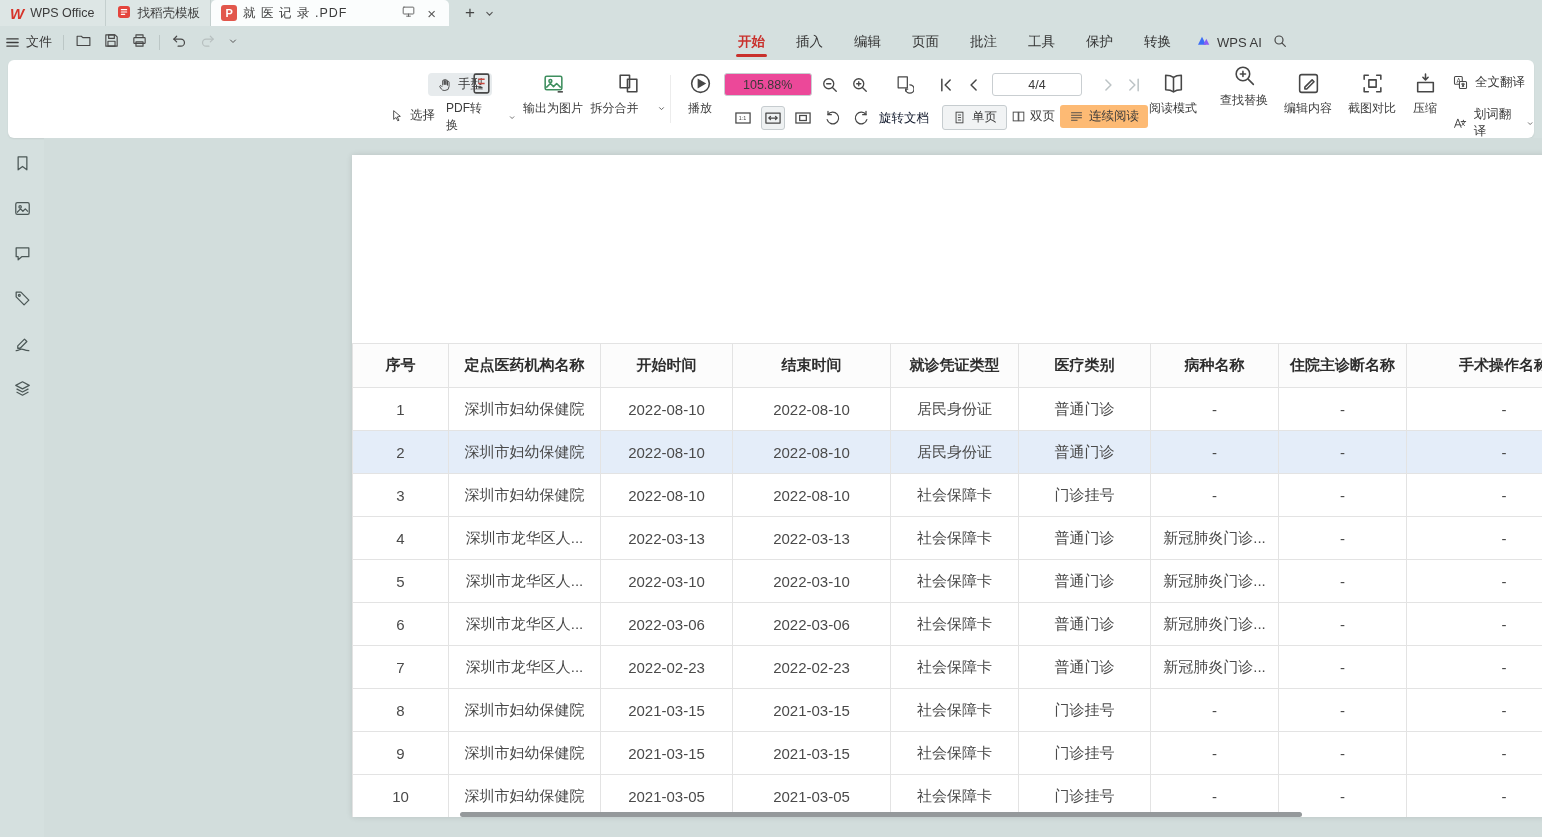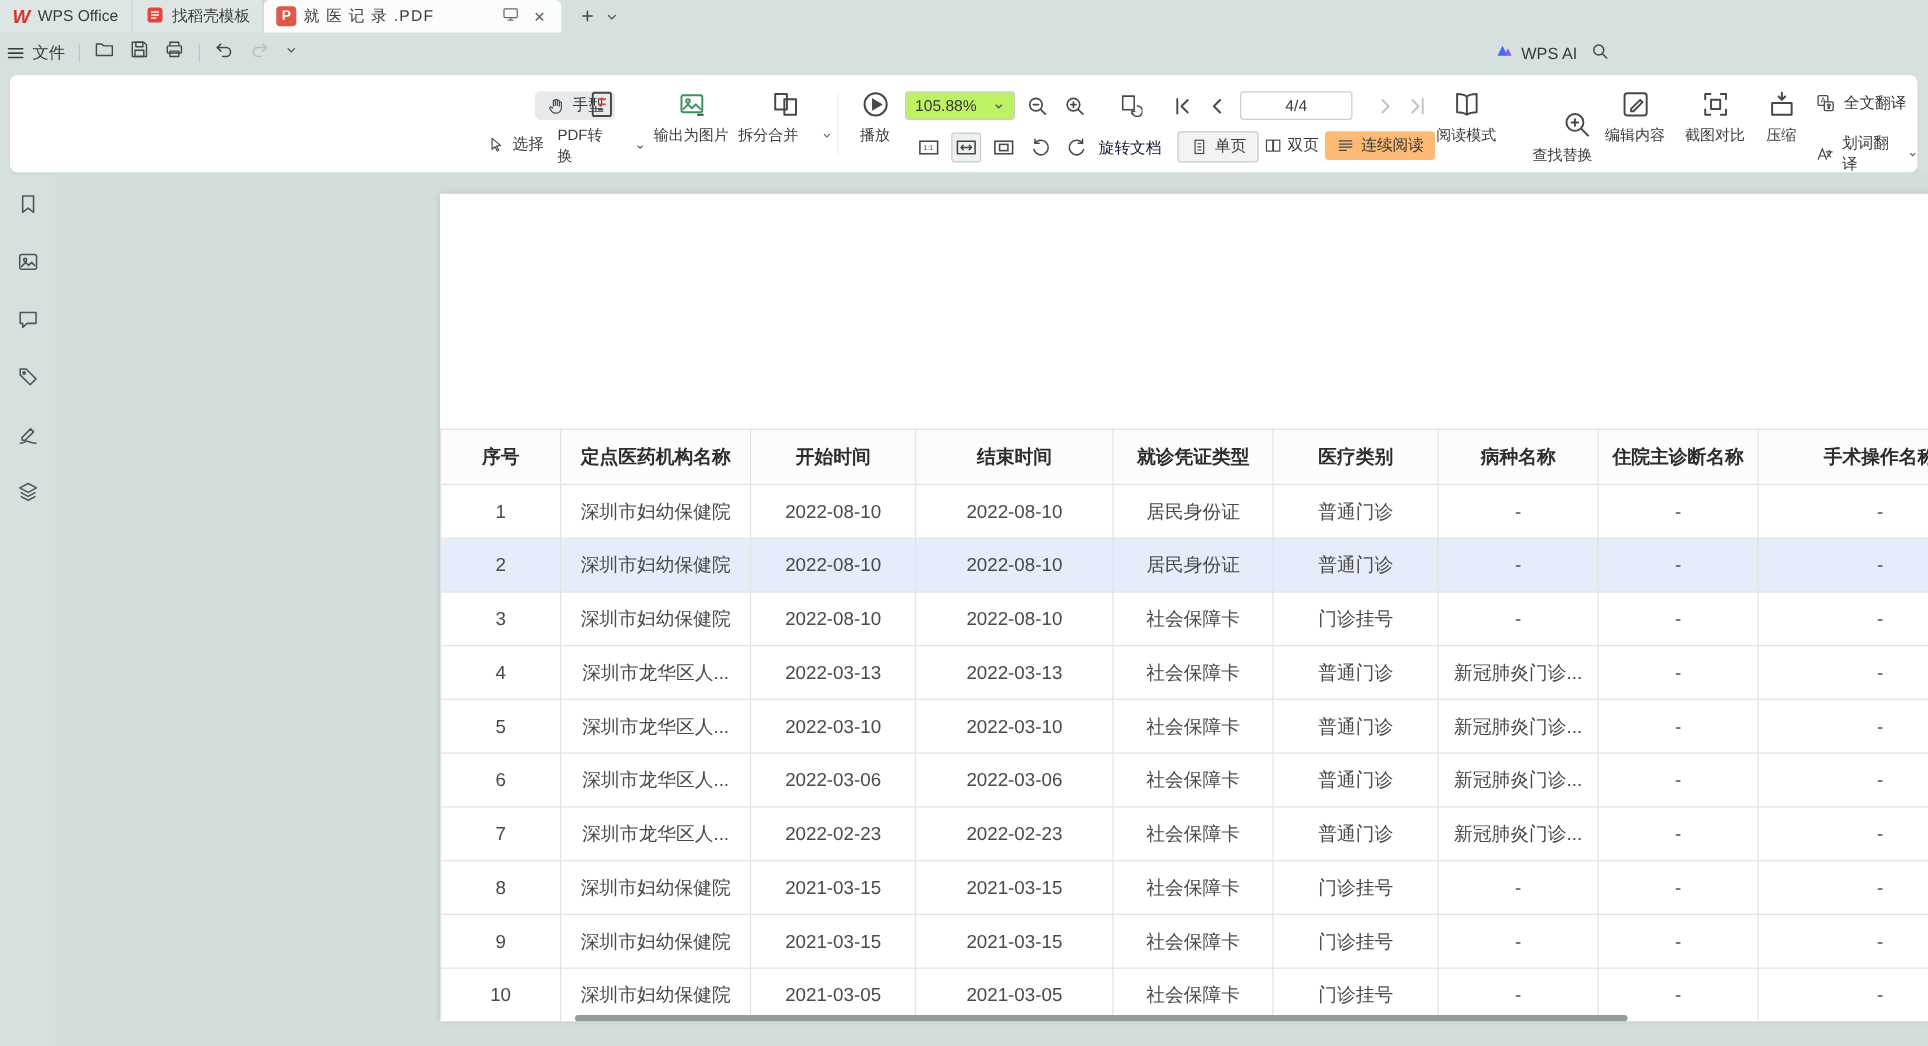"开始" div.mtabs { html: none -> <div> <span>开始</span> <span>插入</span> <span>编辑</span> <span>页面</span> <span>批注</span> <span>工具</span> <span>保护</span> <span>转换</span> </div> }
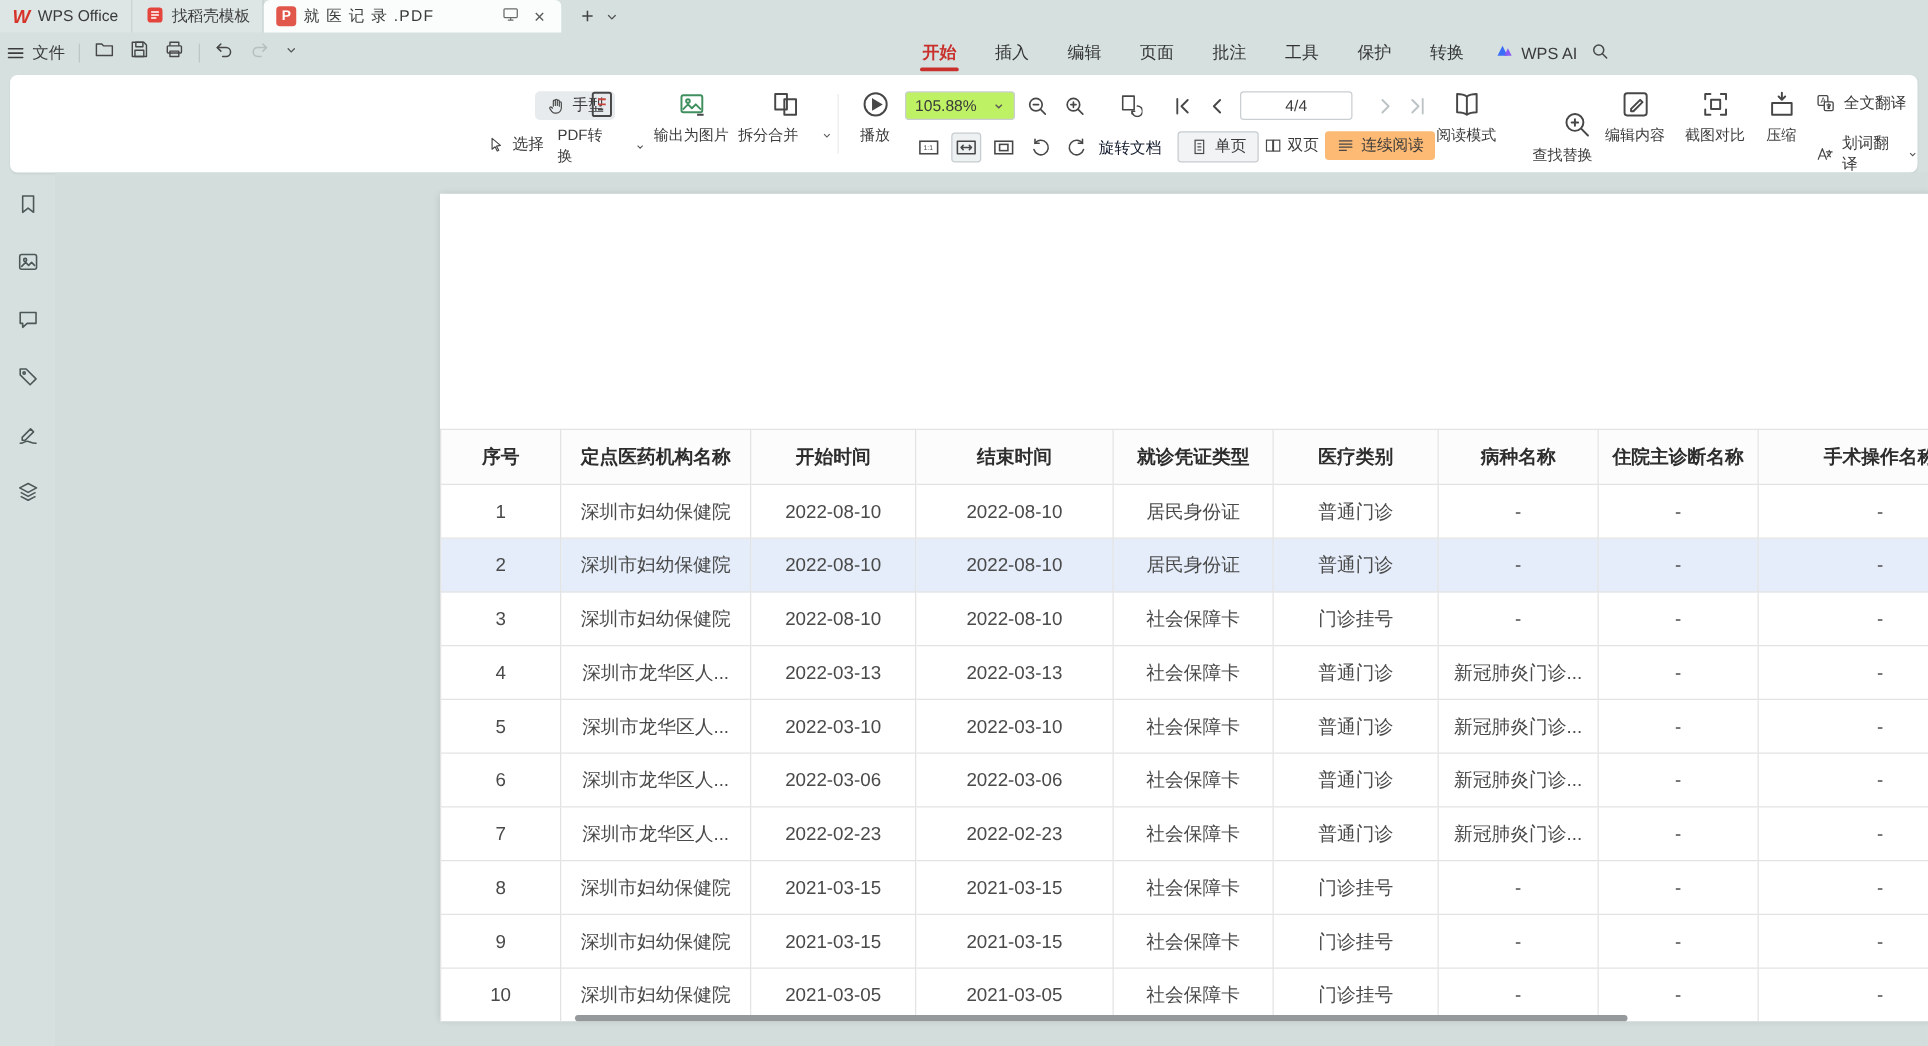"105.88%" .zoombox { background: #bef264 -> #ec4899; padding: 0 7px -> 0 18px }
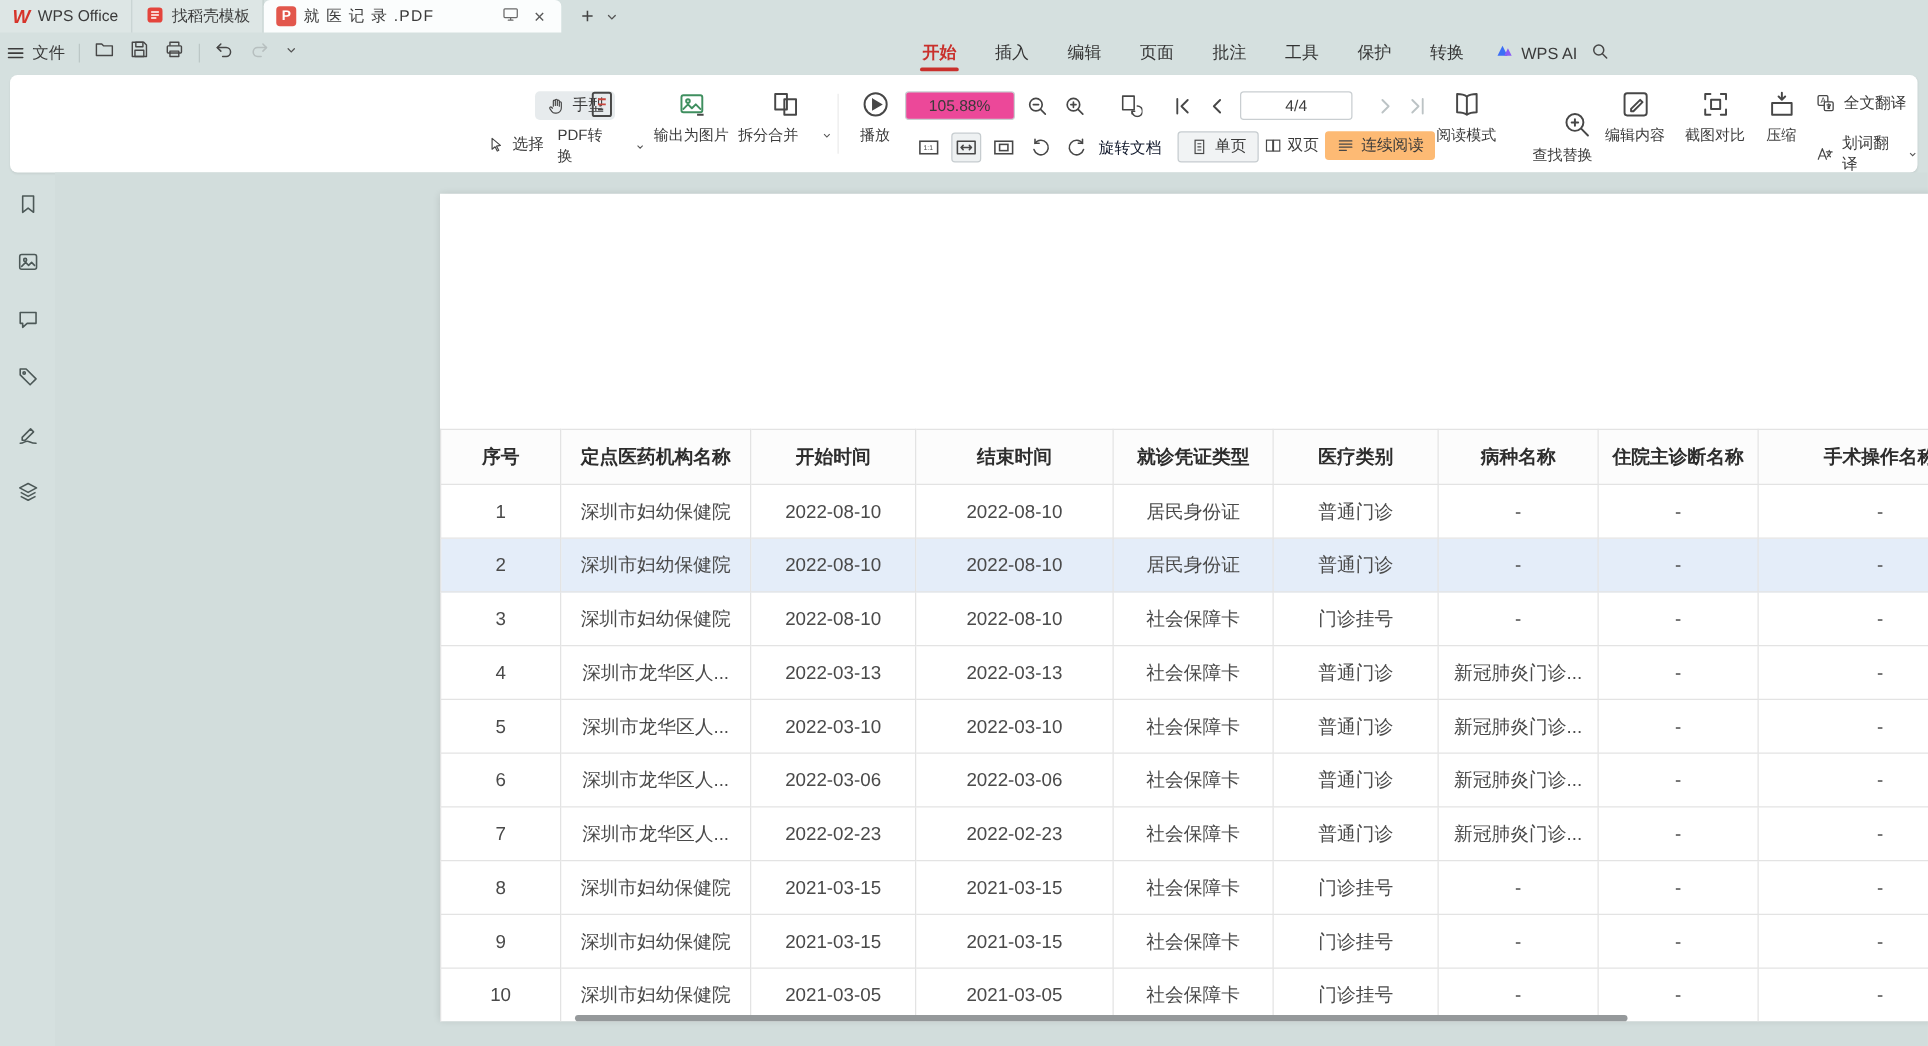"查找替换" div.abs { align-items: flex-end -> none; top: 27px -> 3px }
